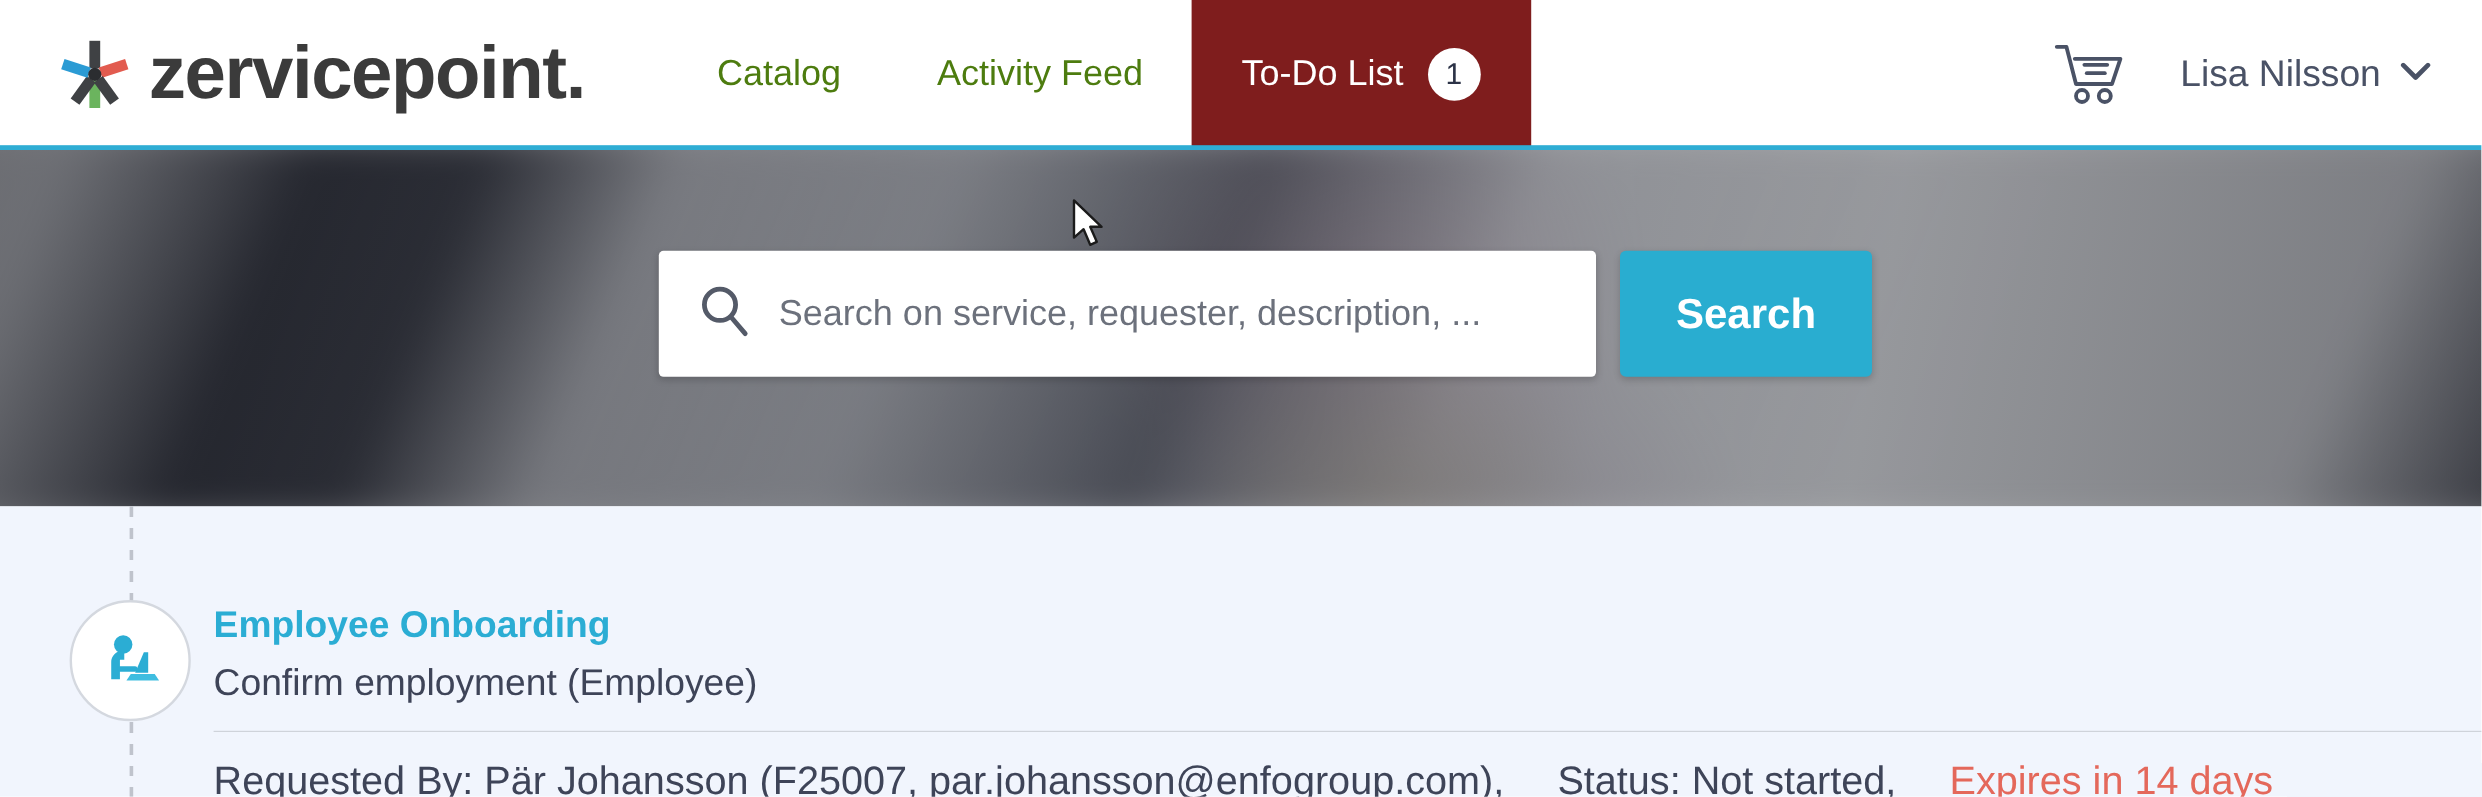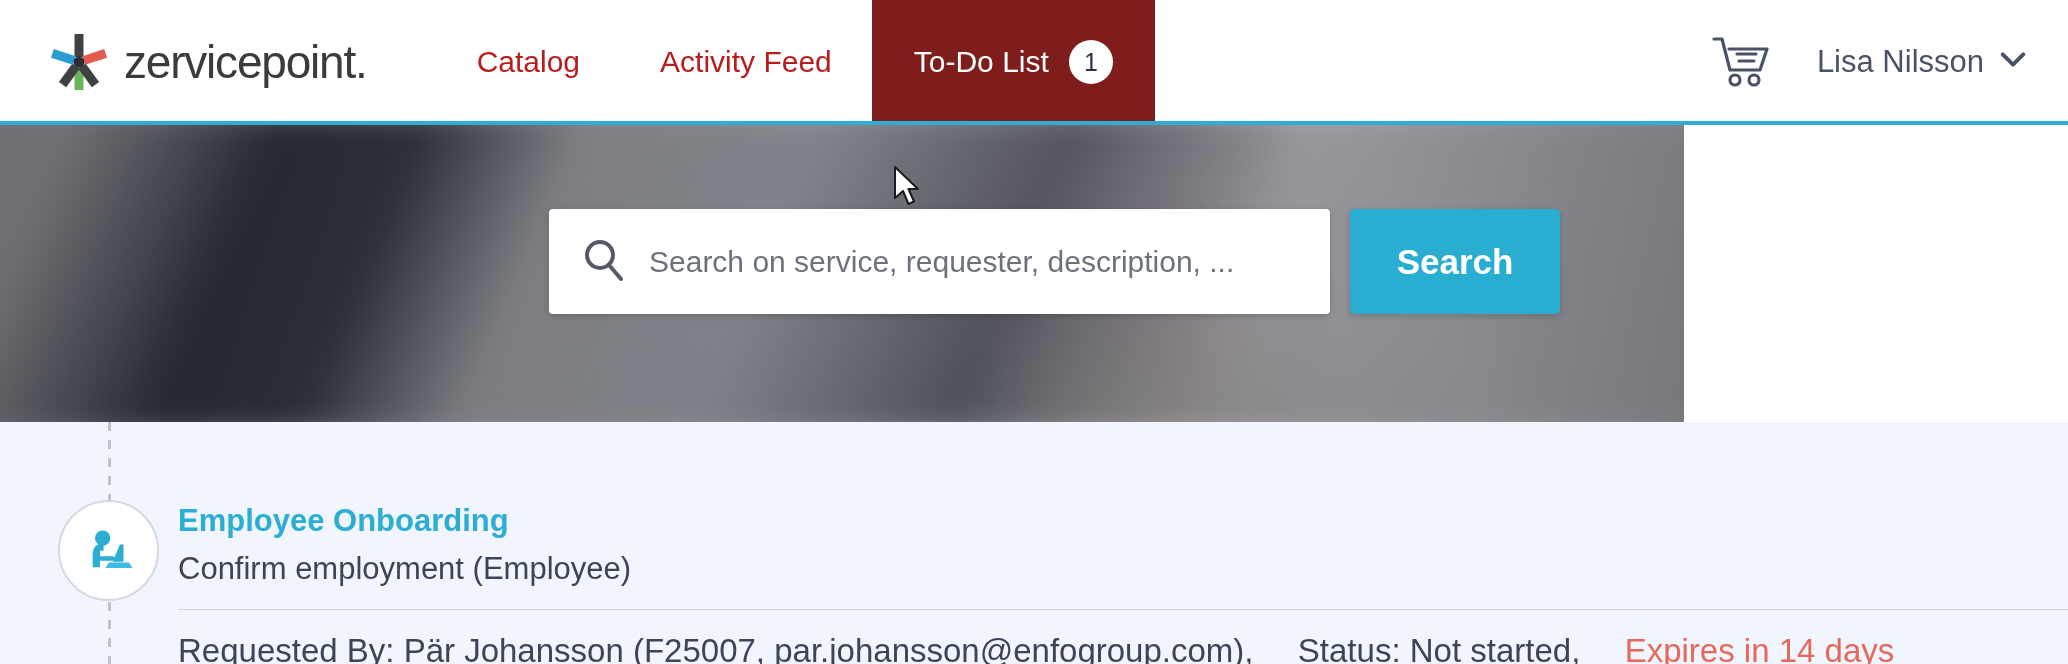"zervicepoint." .brand-text { font-size: 46px -> 62px; font-weight: 400 -> 700 }
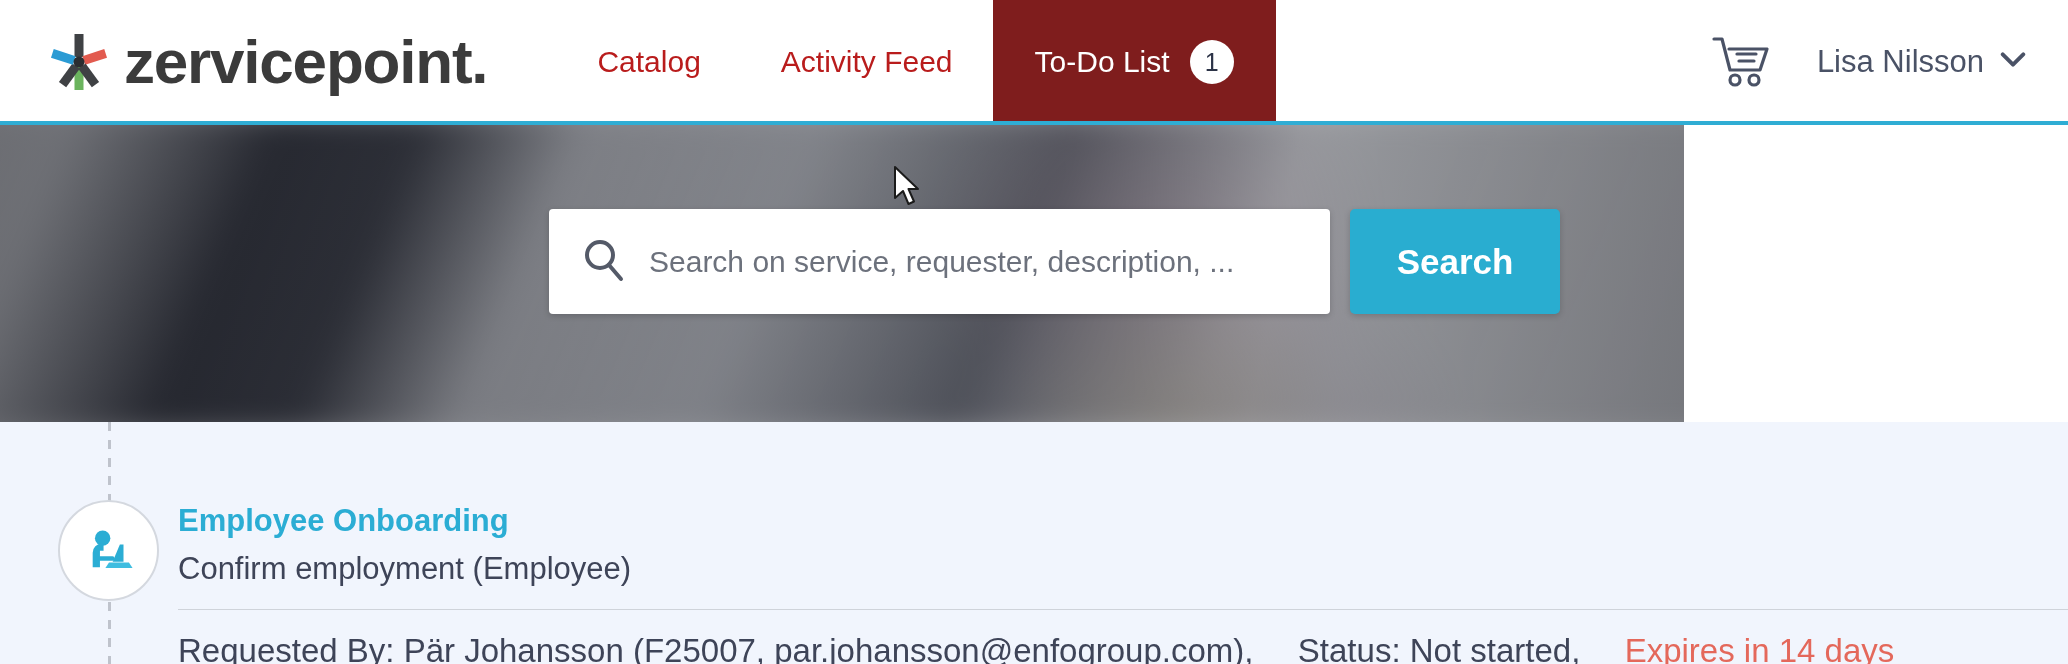"Catalog" .nav-link { color: #b91c1c -> #4d7c0f }
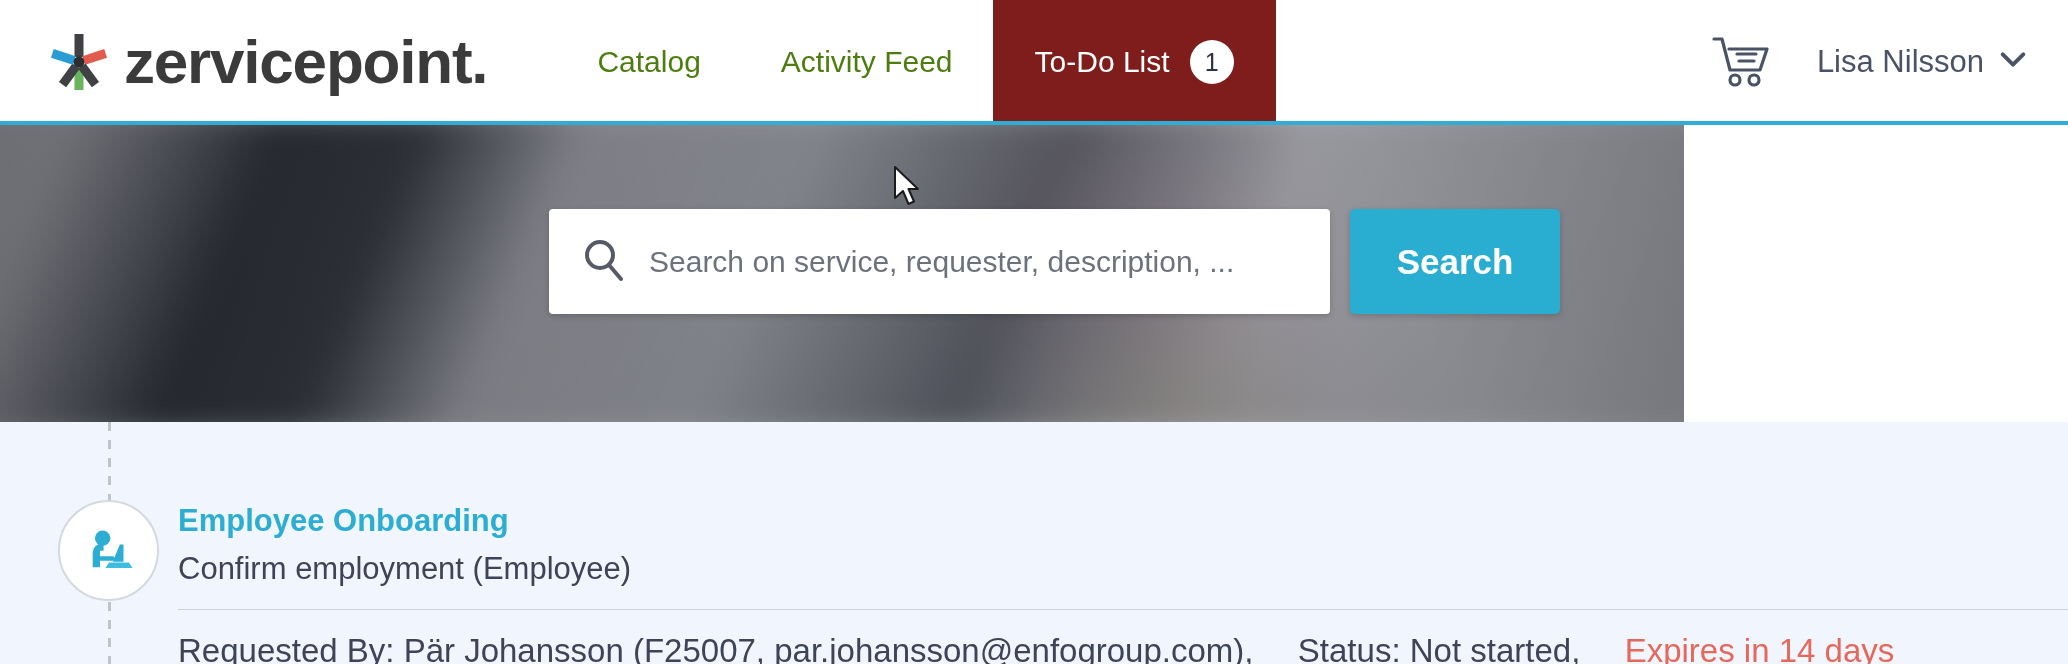"Search on service, requester," .hero { width: 1684px -> 2068px }
